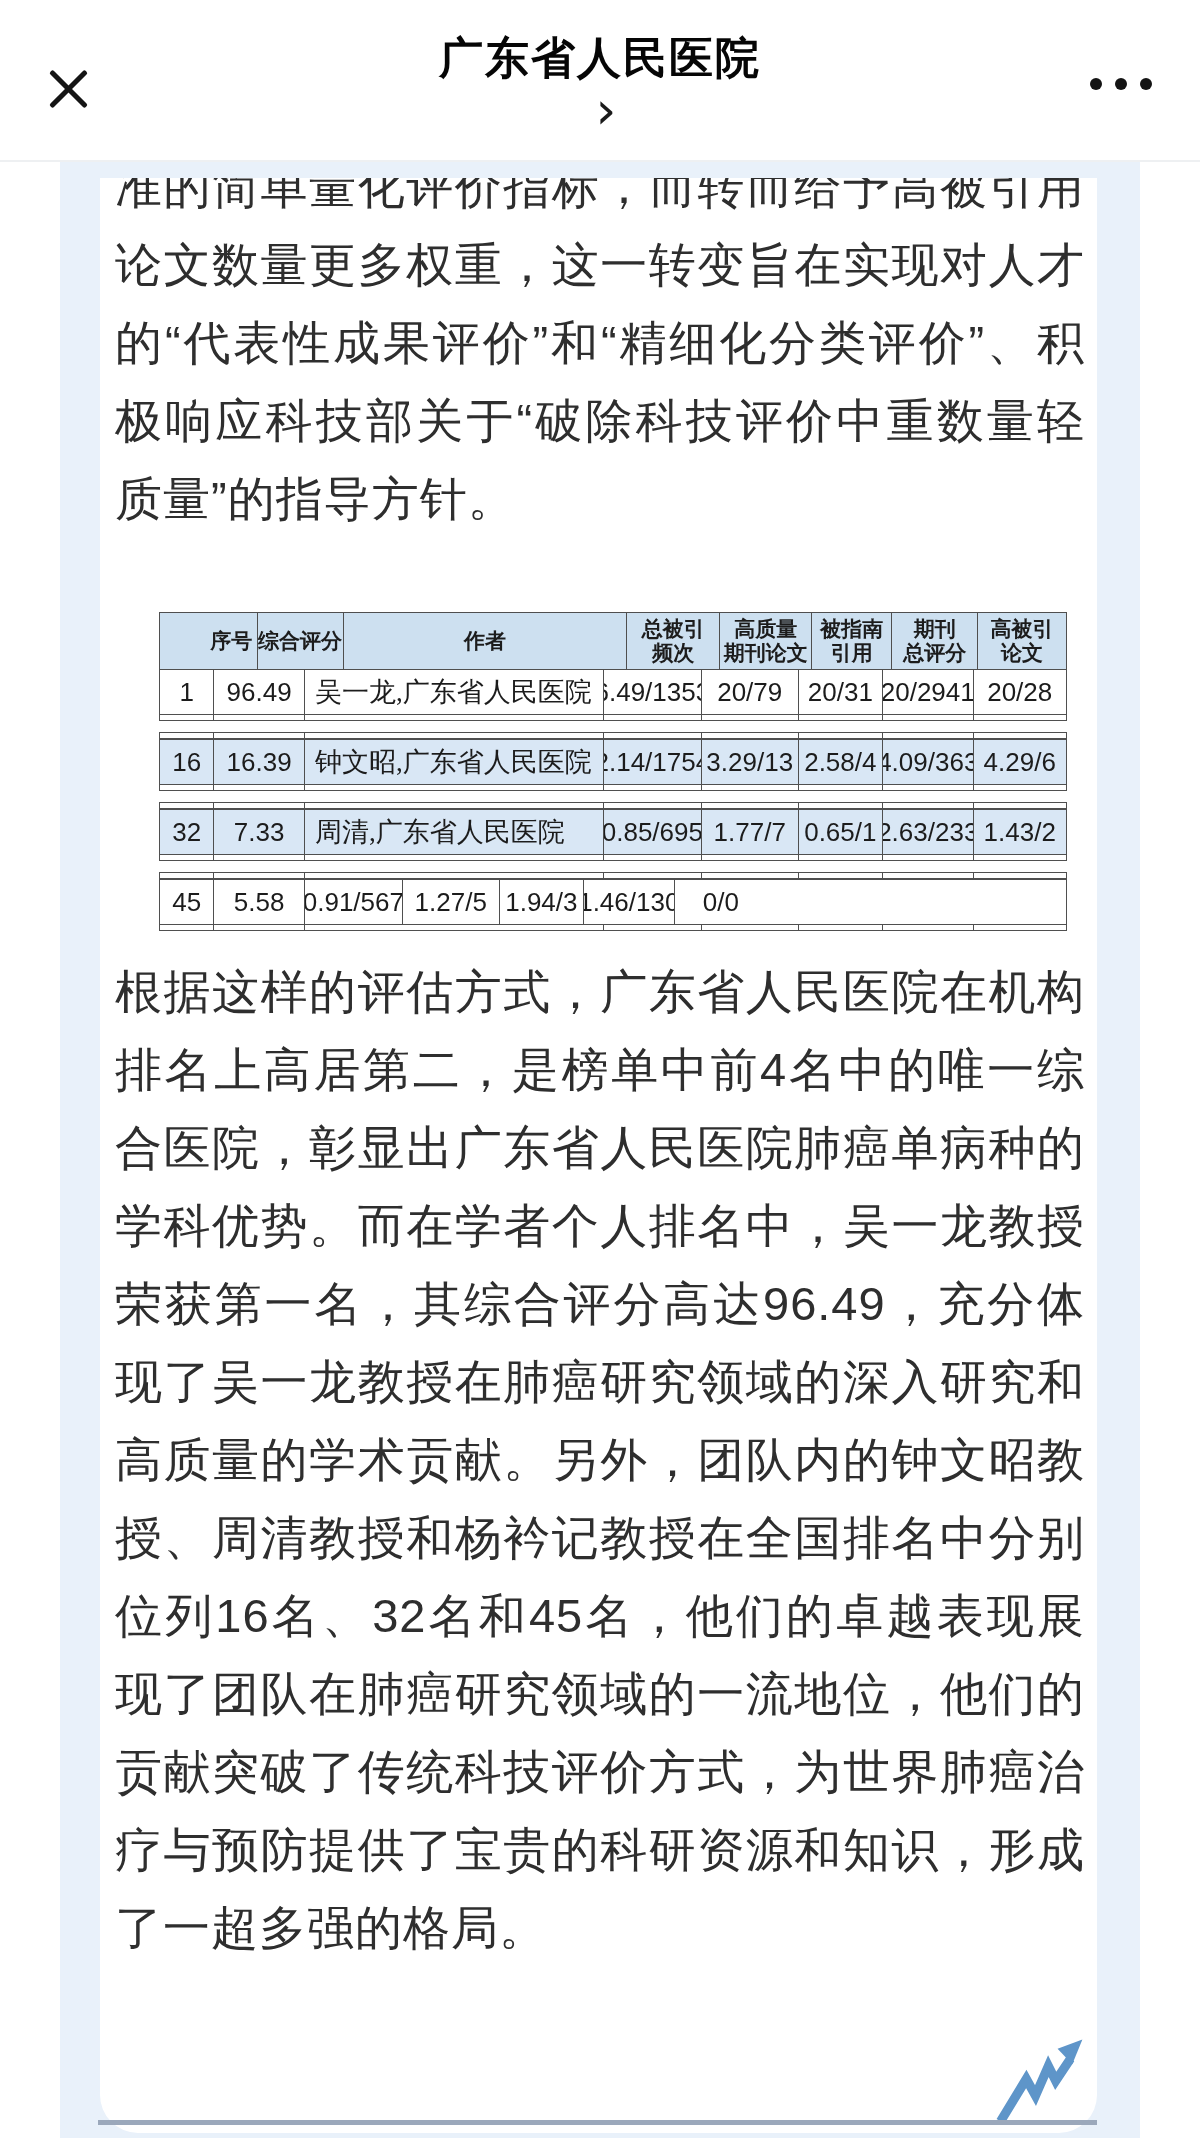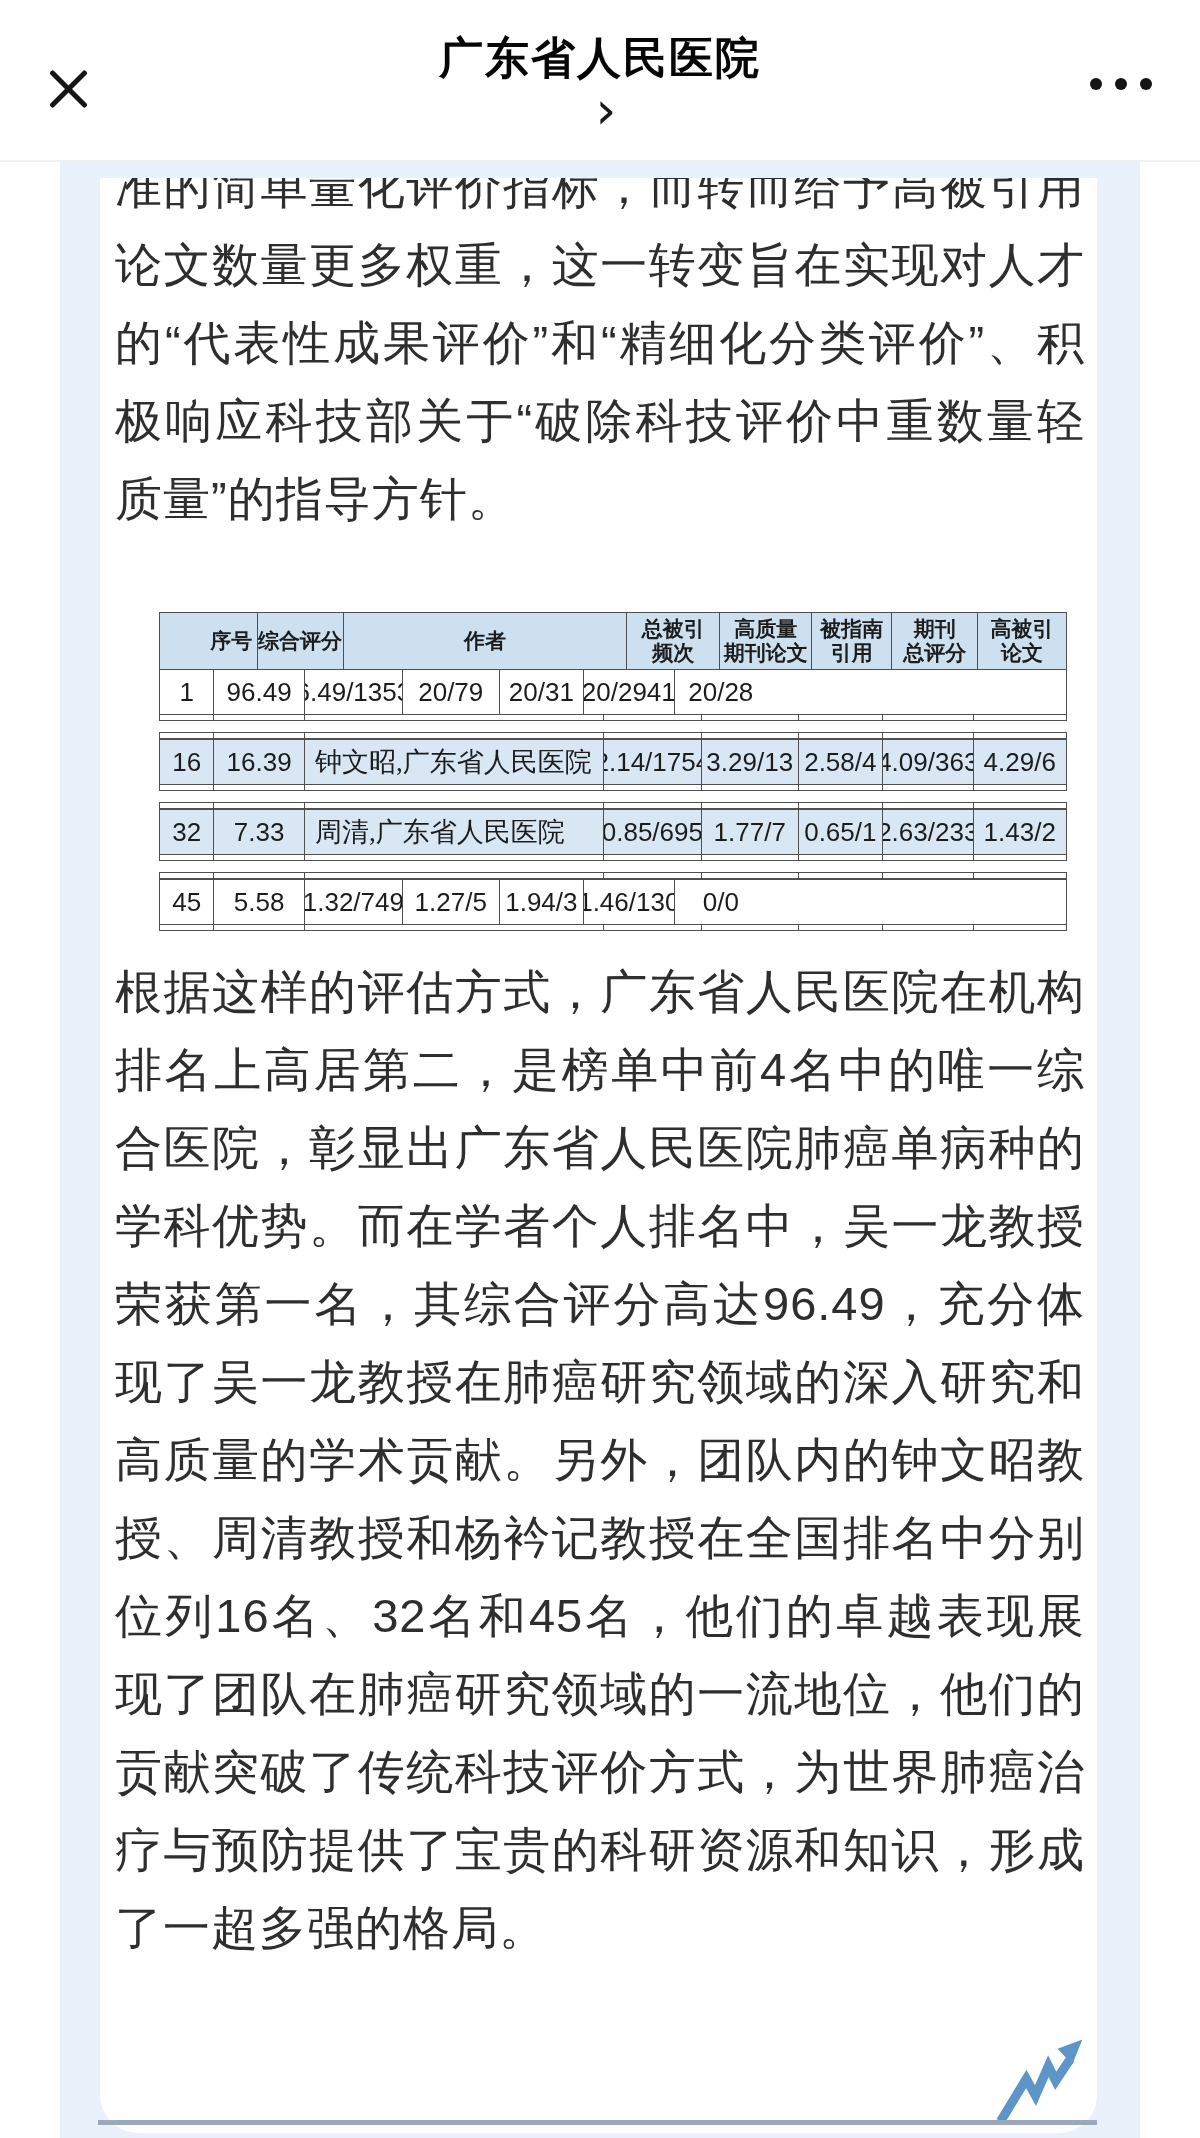"吴一龙,广东省人民医院" div.tc { html: none -> <div>吴一龙,广东省人民医院</div> }
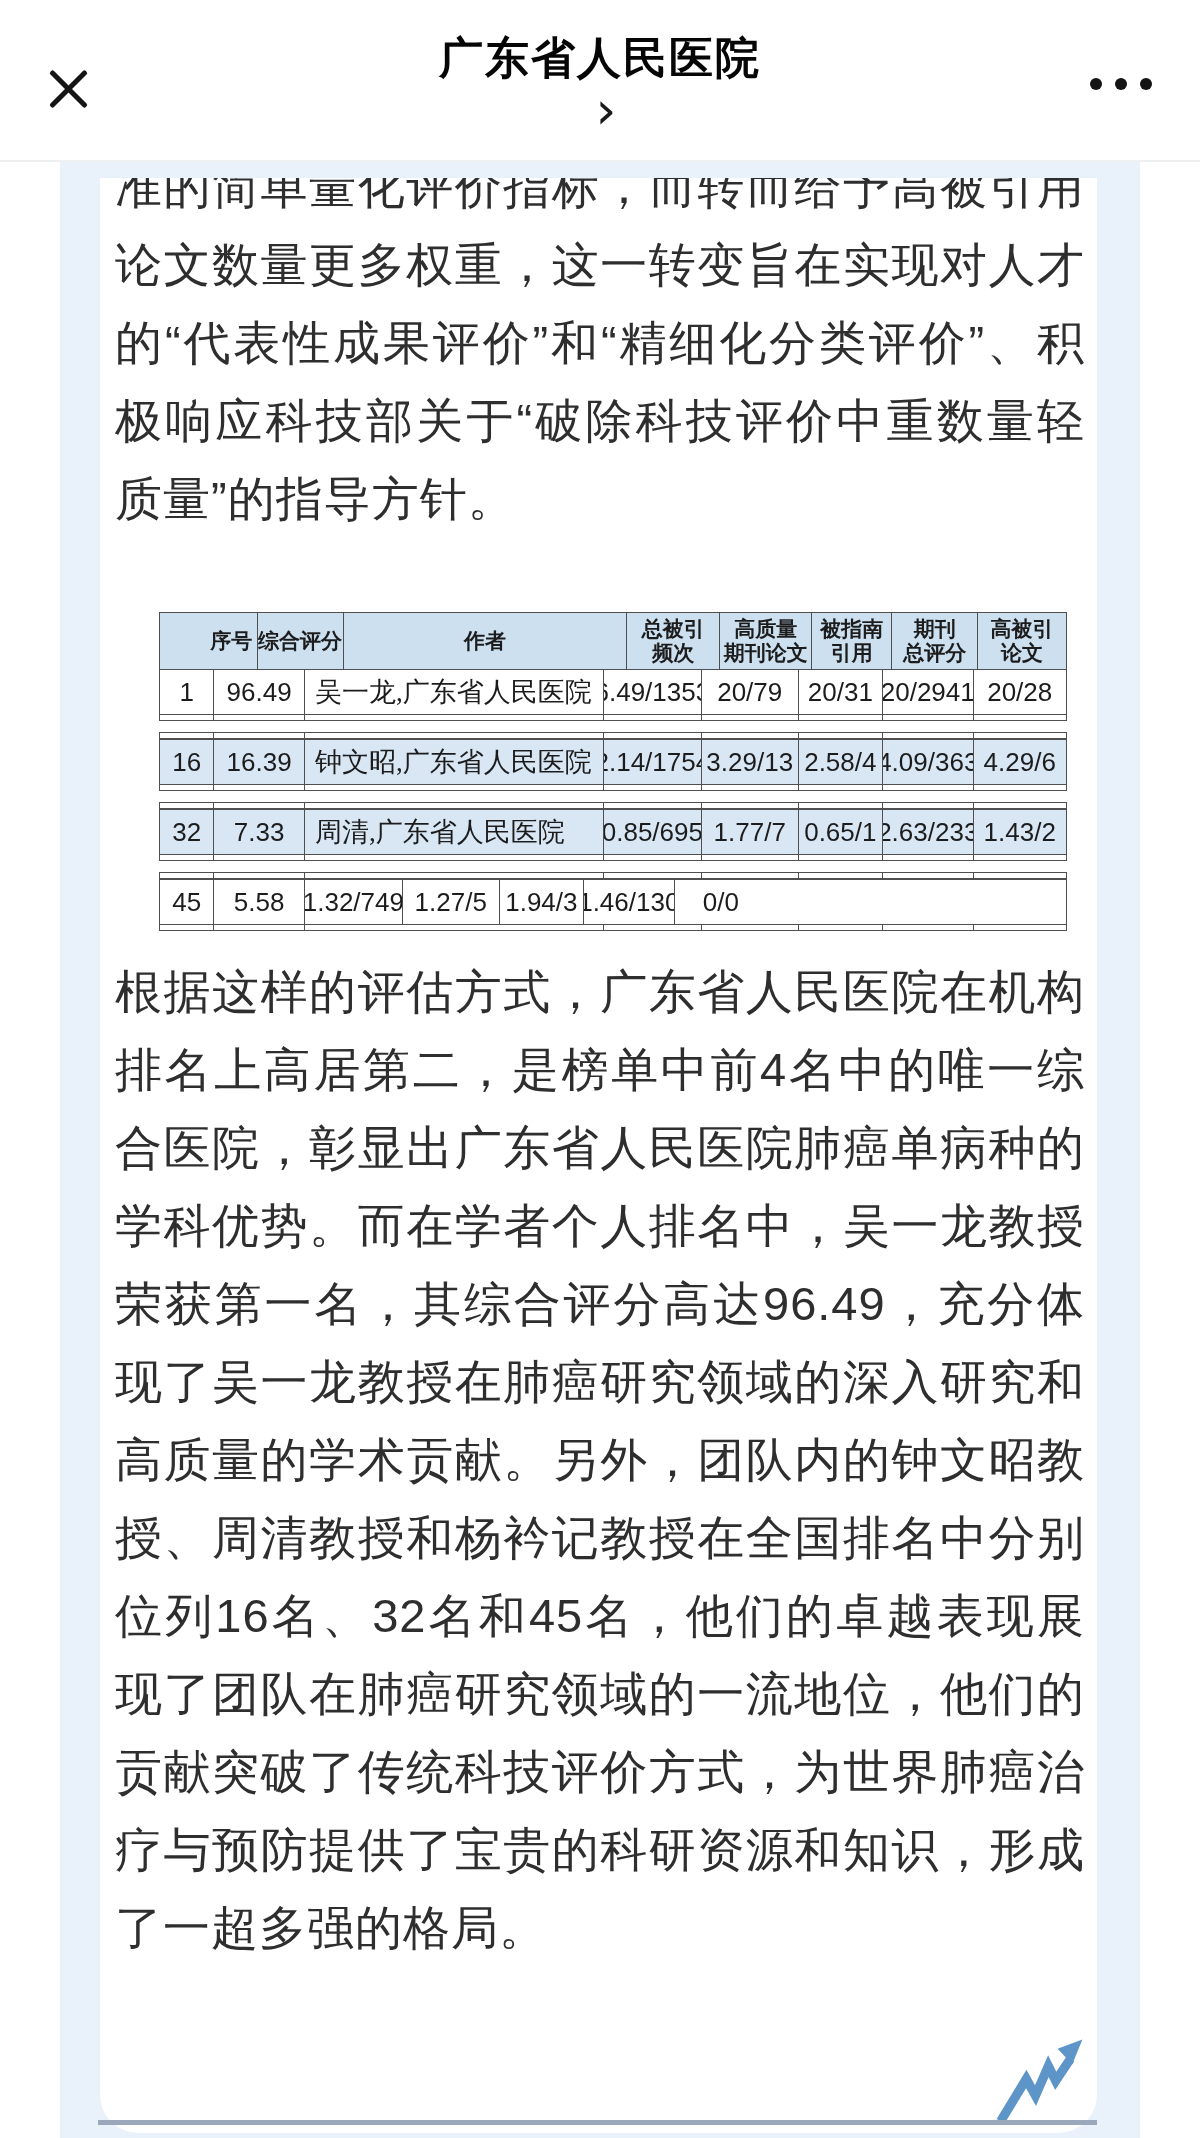"1.32/749" div.tc { text: 1.32/749 -> 0.91/567 }
